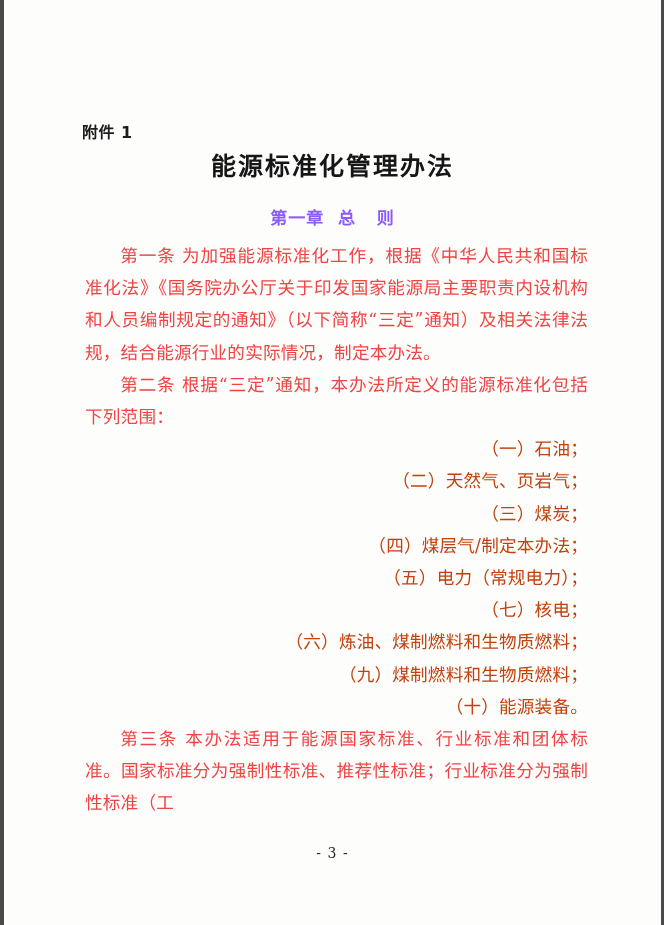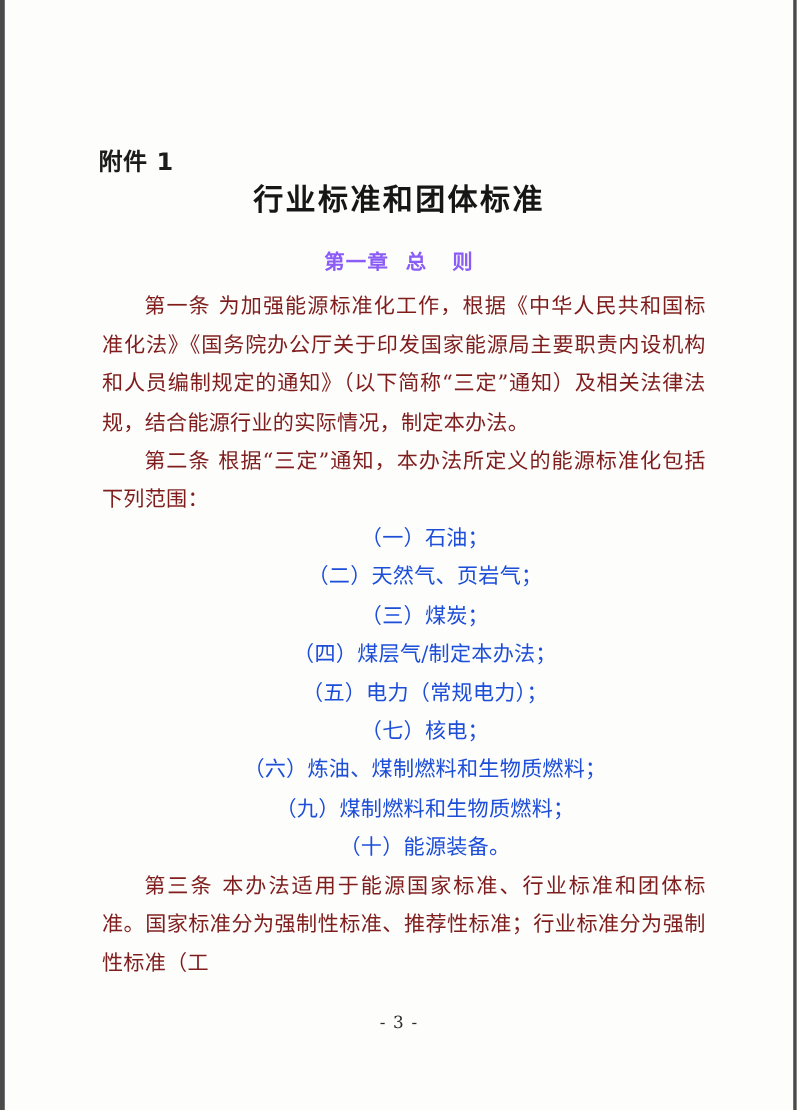"附件 1" .attachment-label { font-size: 20px -> 16px }
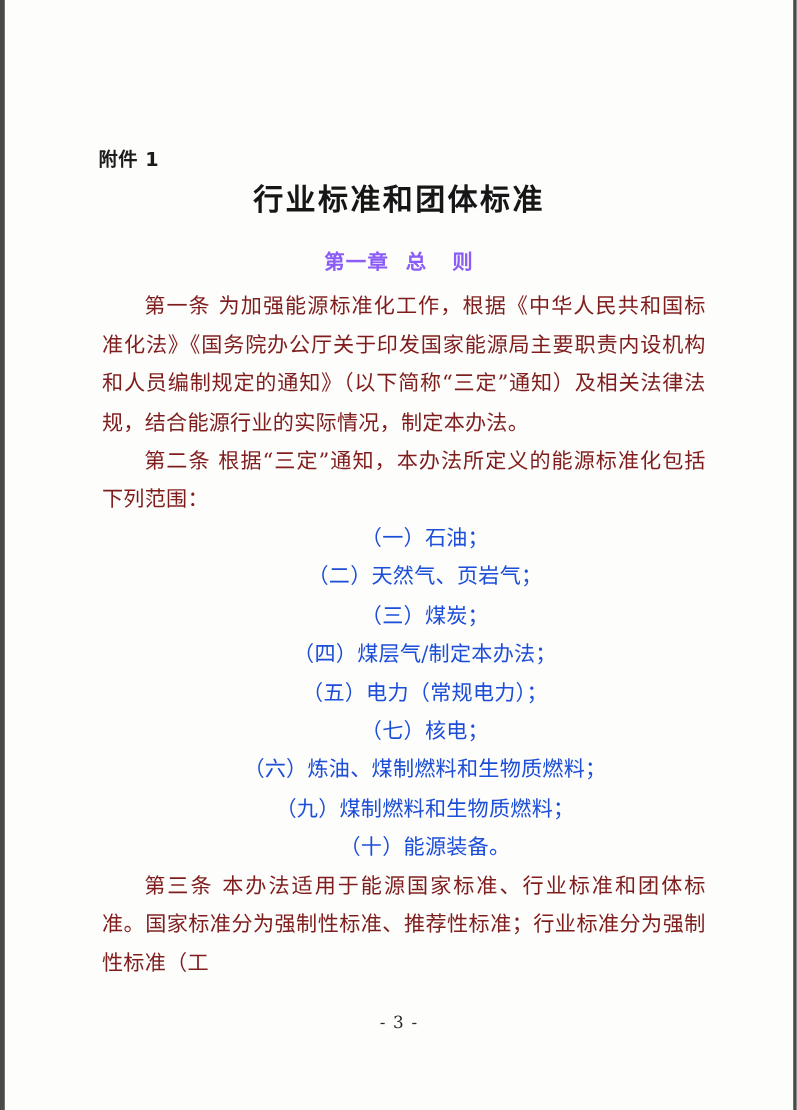"行业标准和团体标准" div.doc-title { text: 行业标准和团体标准 -> 能源标准化管理办法 }
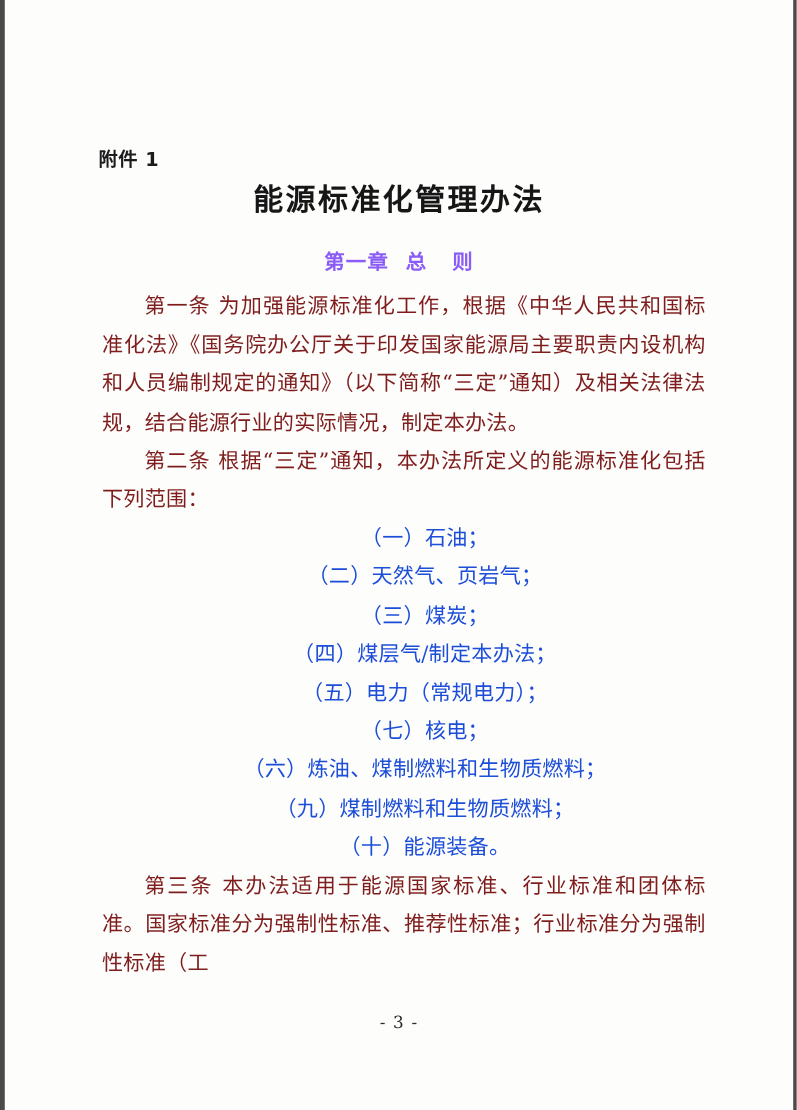"第一条" p.para { color: #7f1d1d -> #ef4444 }
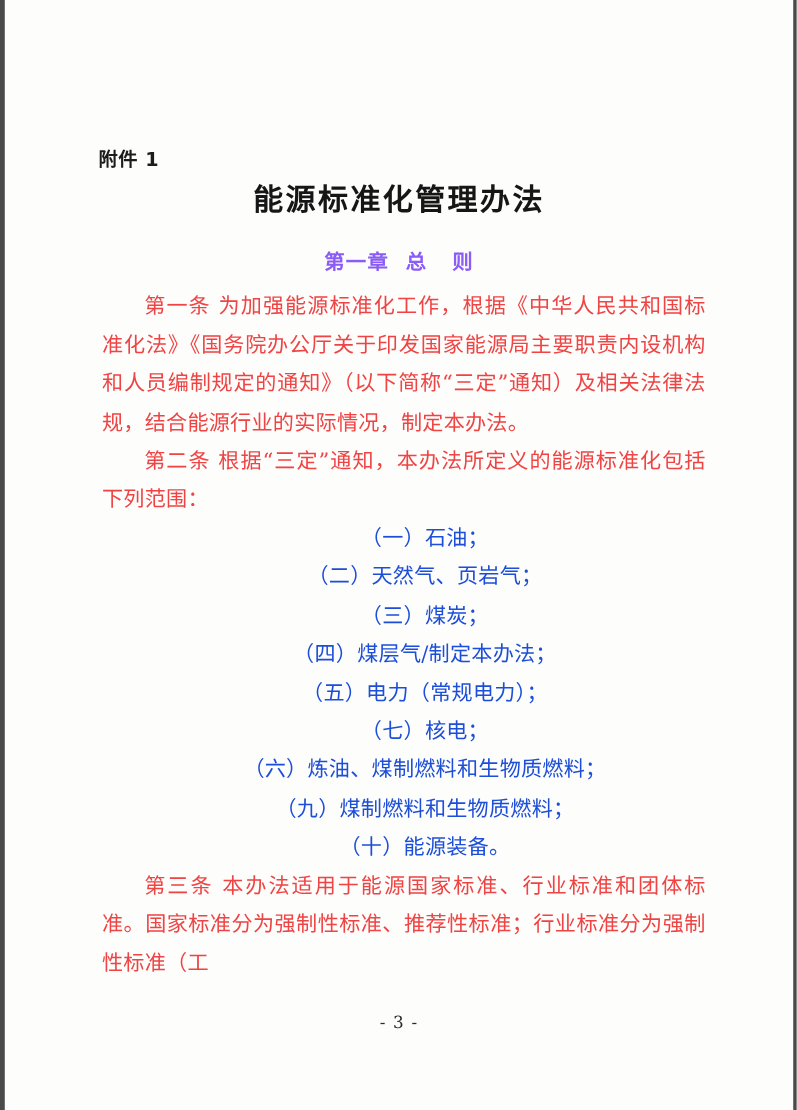"（一）石油；" p.item { color: #1d4ed8 -> #c2410c; text-align: center -> right }
